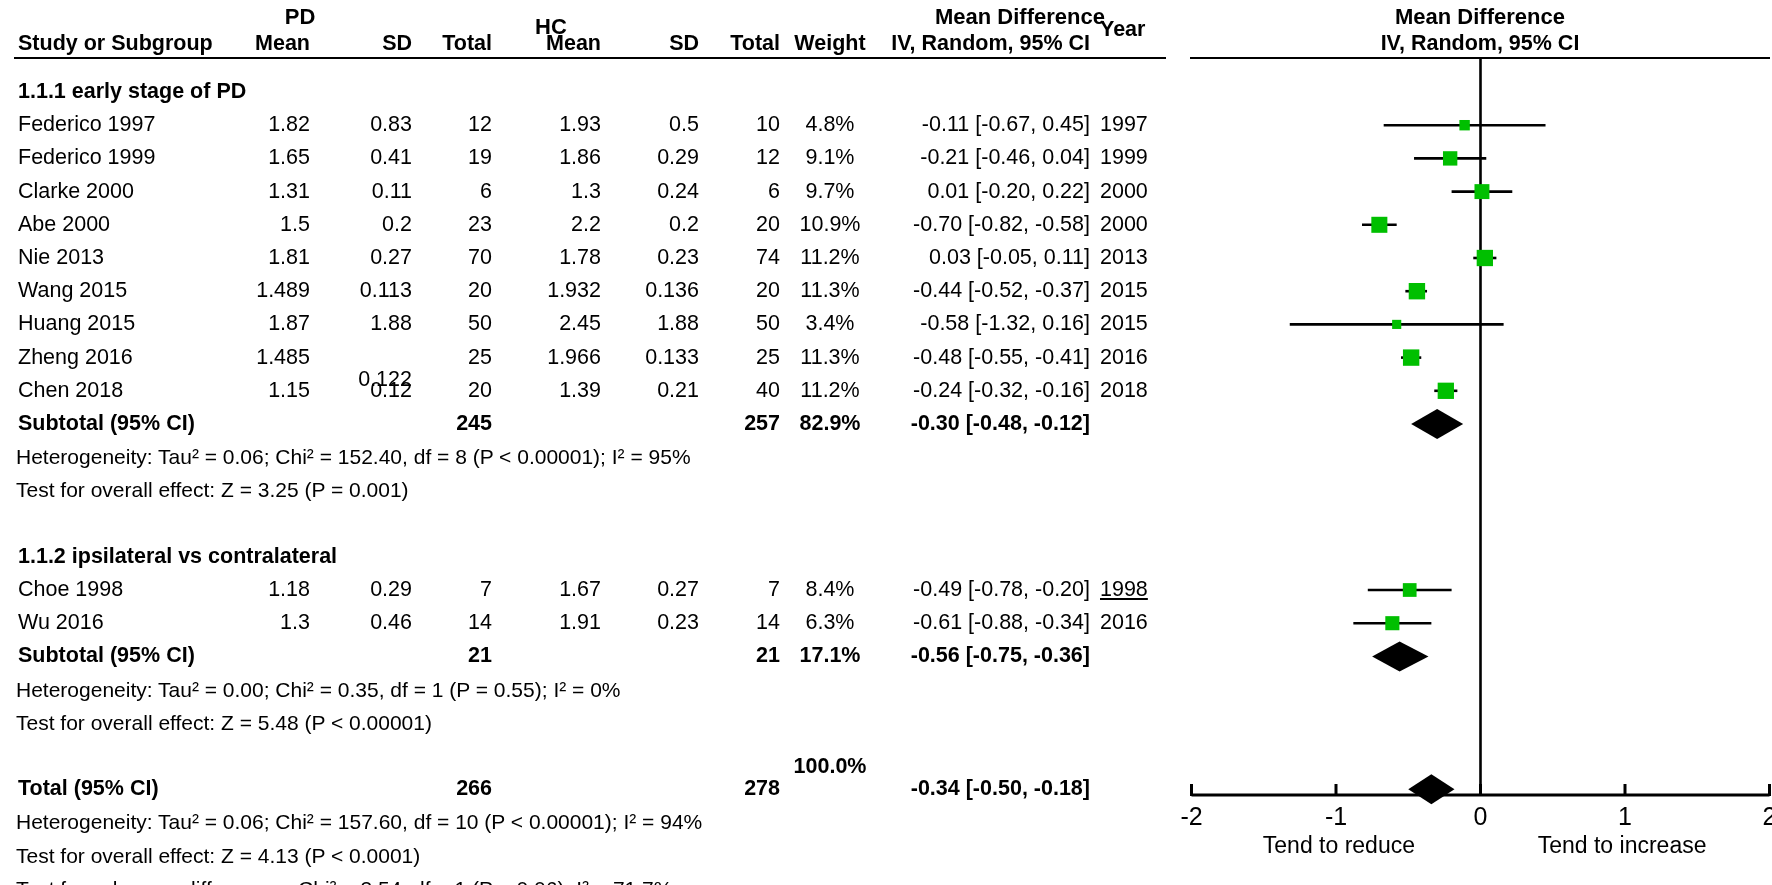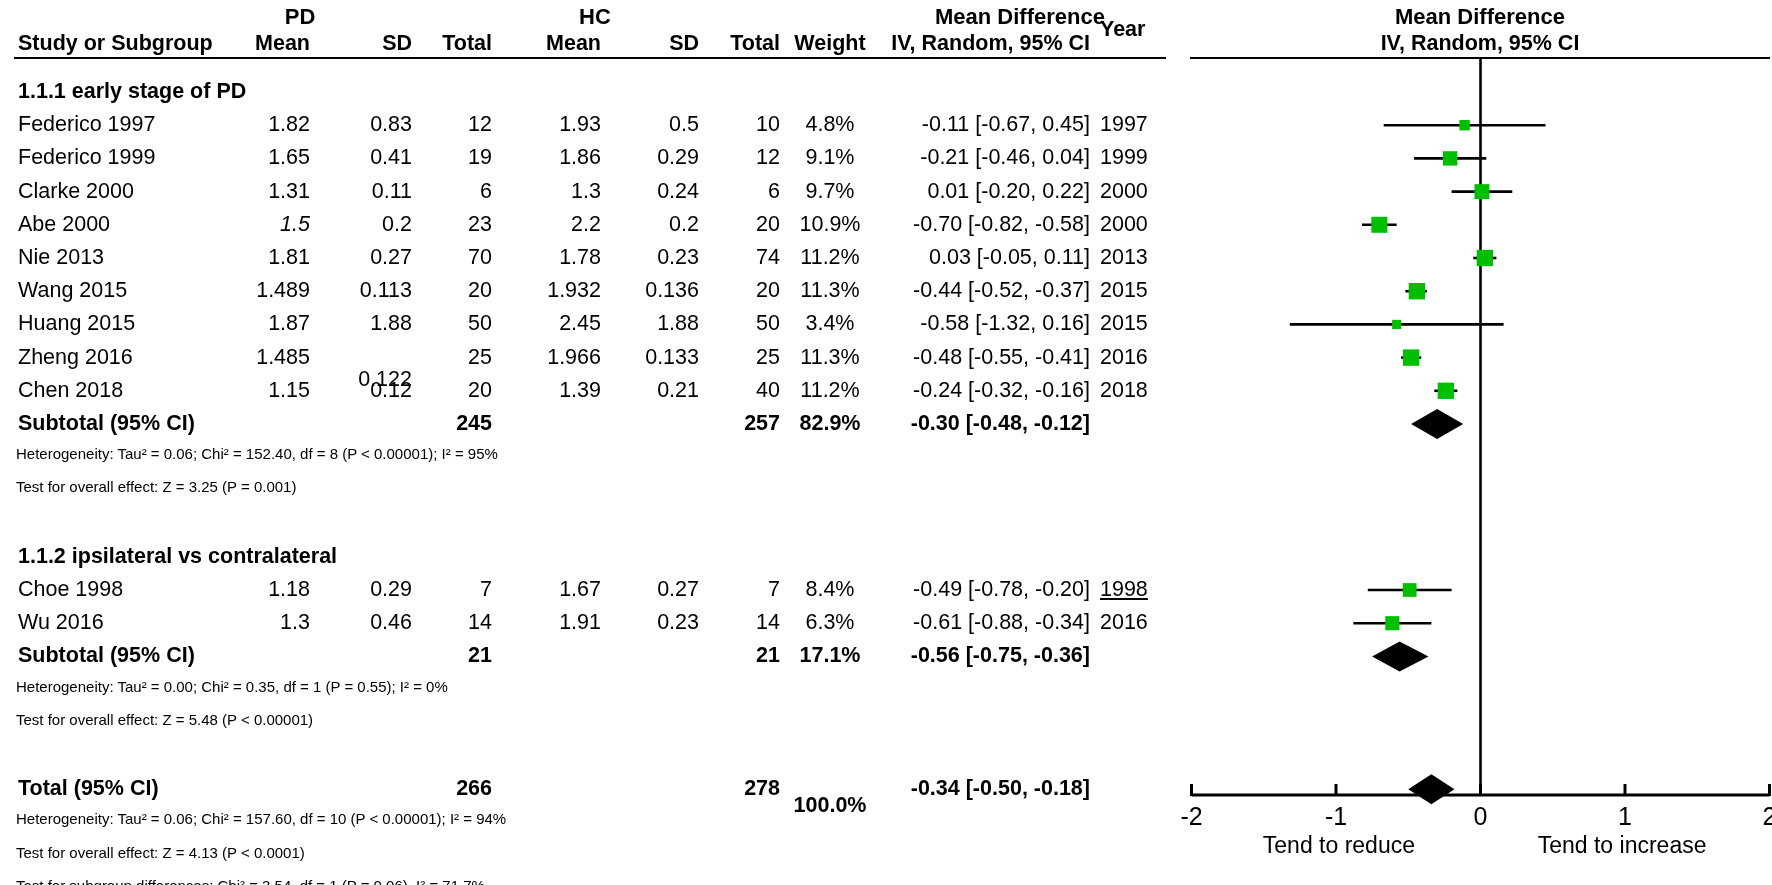"HC" div.t { text-align: center -> left; top: 6px -> 16px }
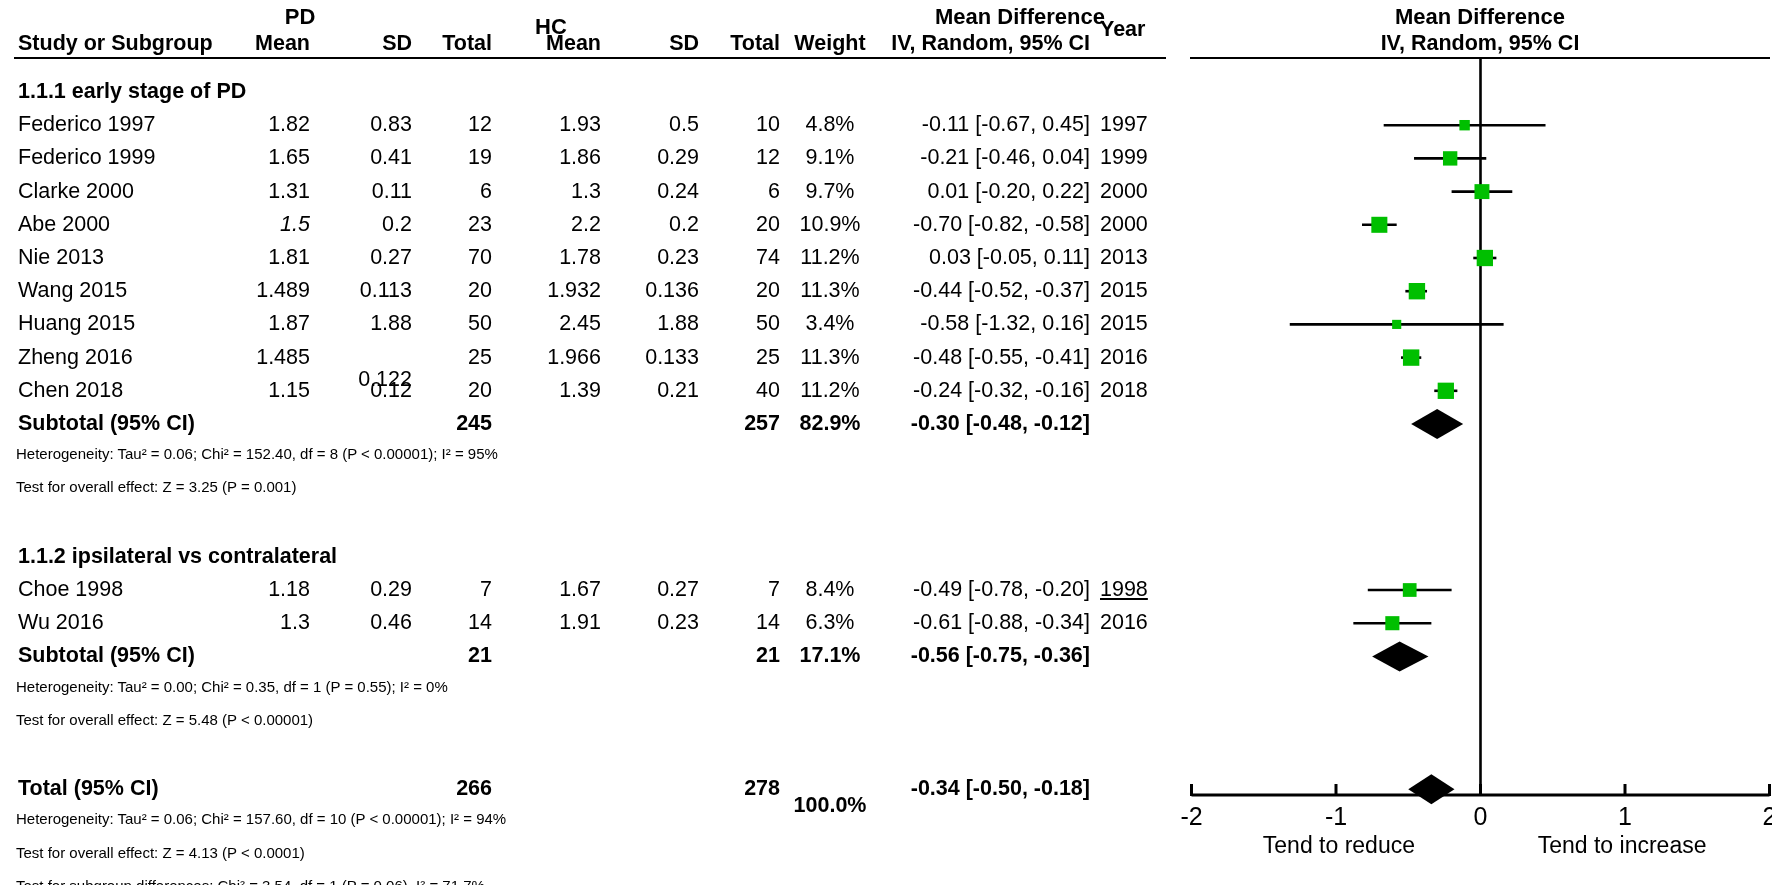"1.5" div.t { font-style: italic -> none }
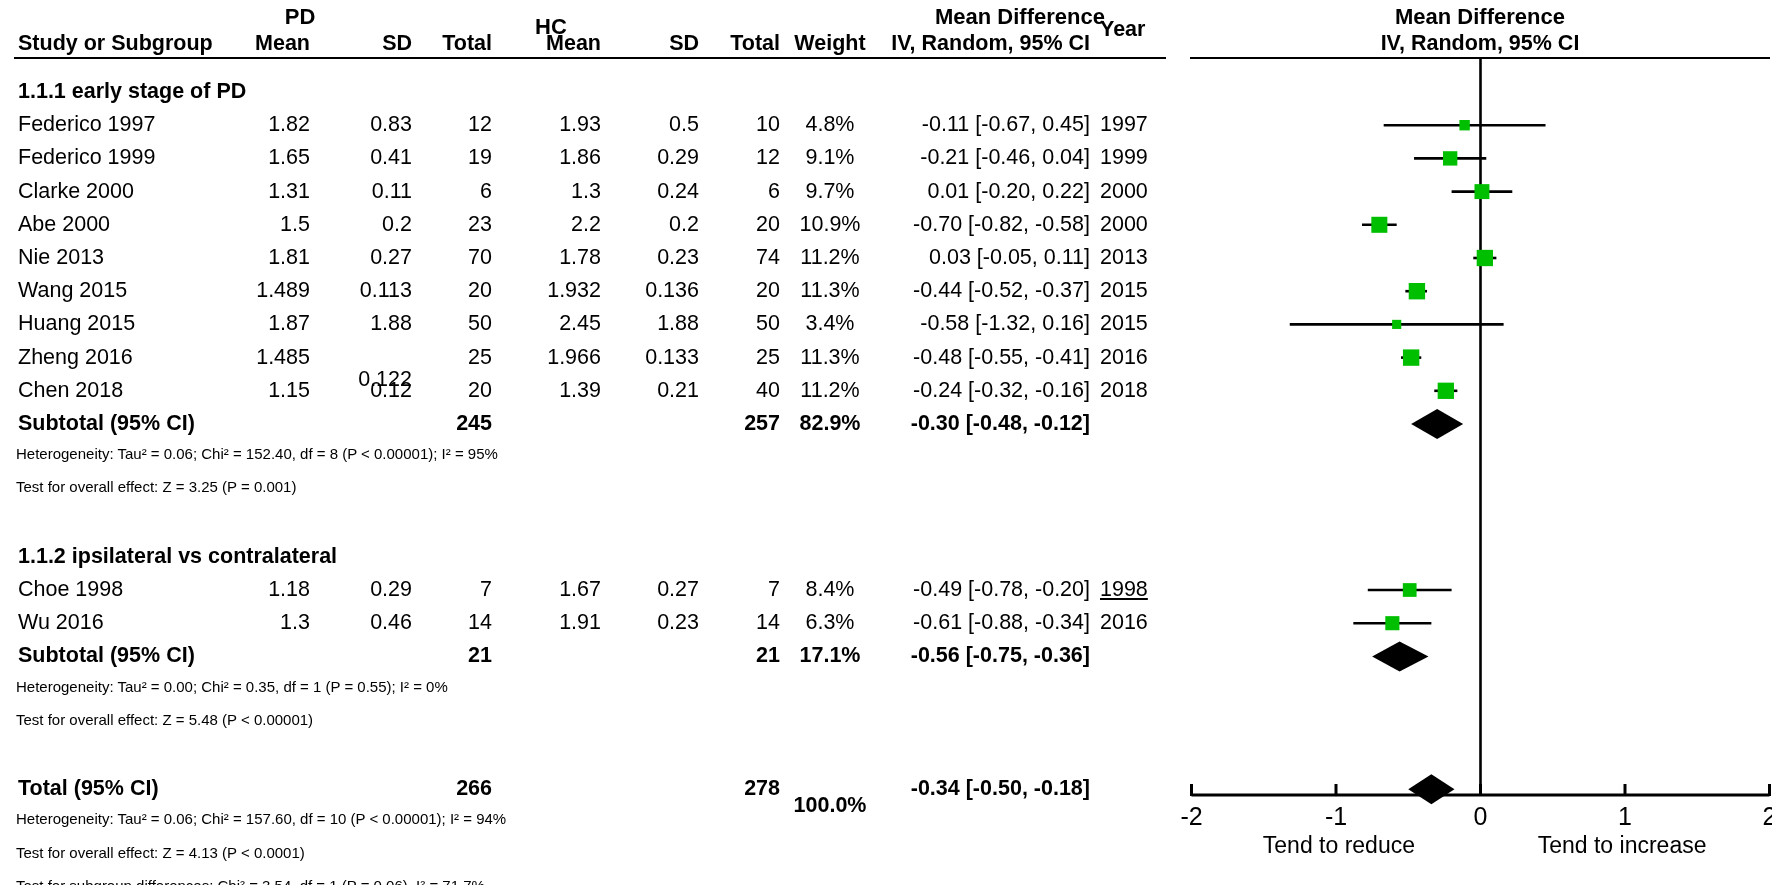"Heterogeneity: Tau² = 0.06; Chi²" .note { font-size: 15px -> 21px }
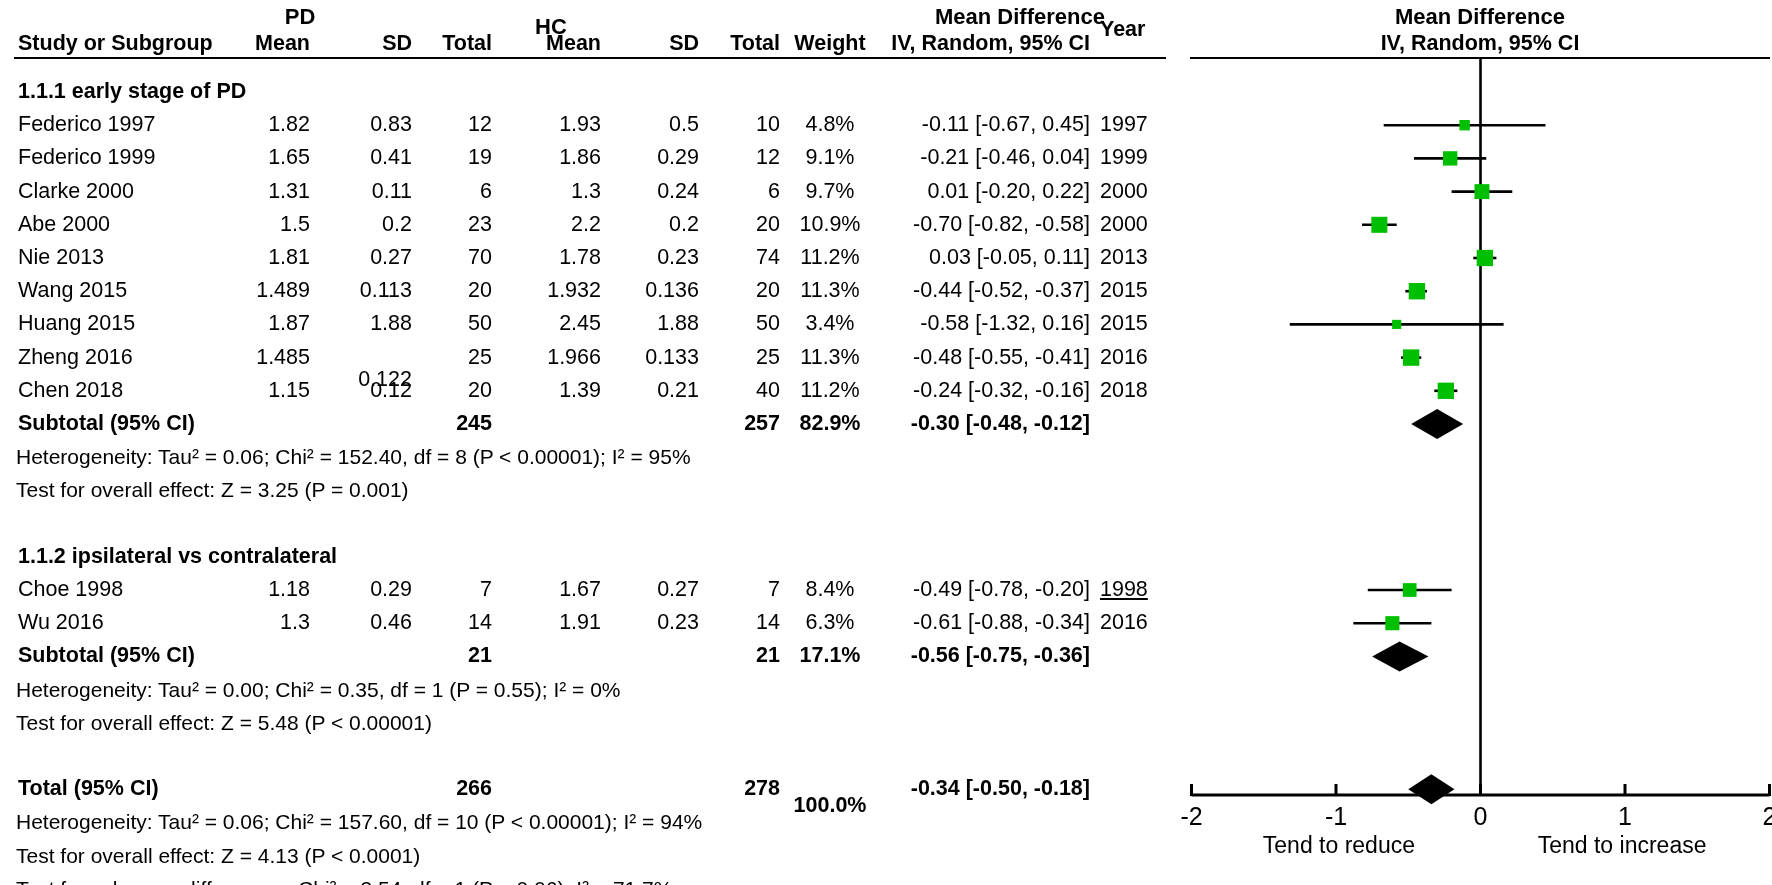"100.0%" div.t { top: 795px -> 756px }
